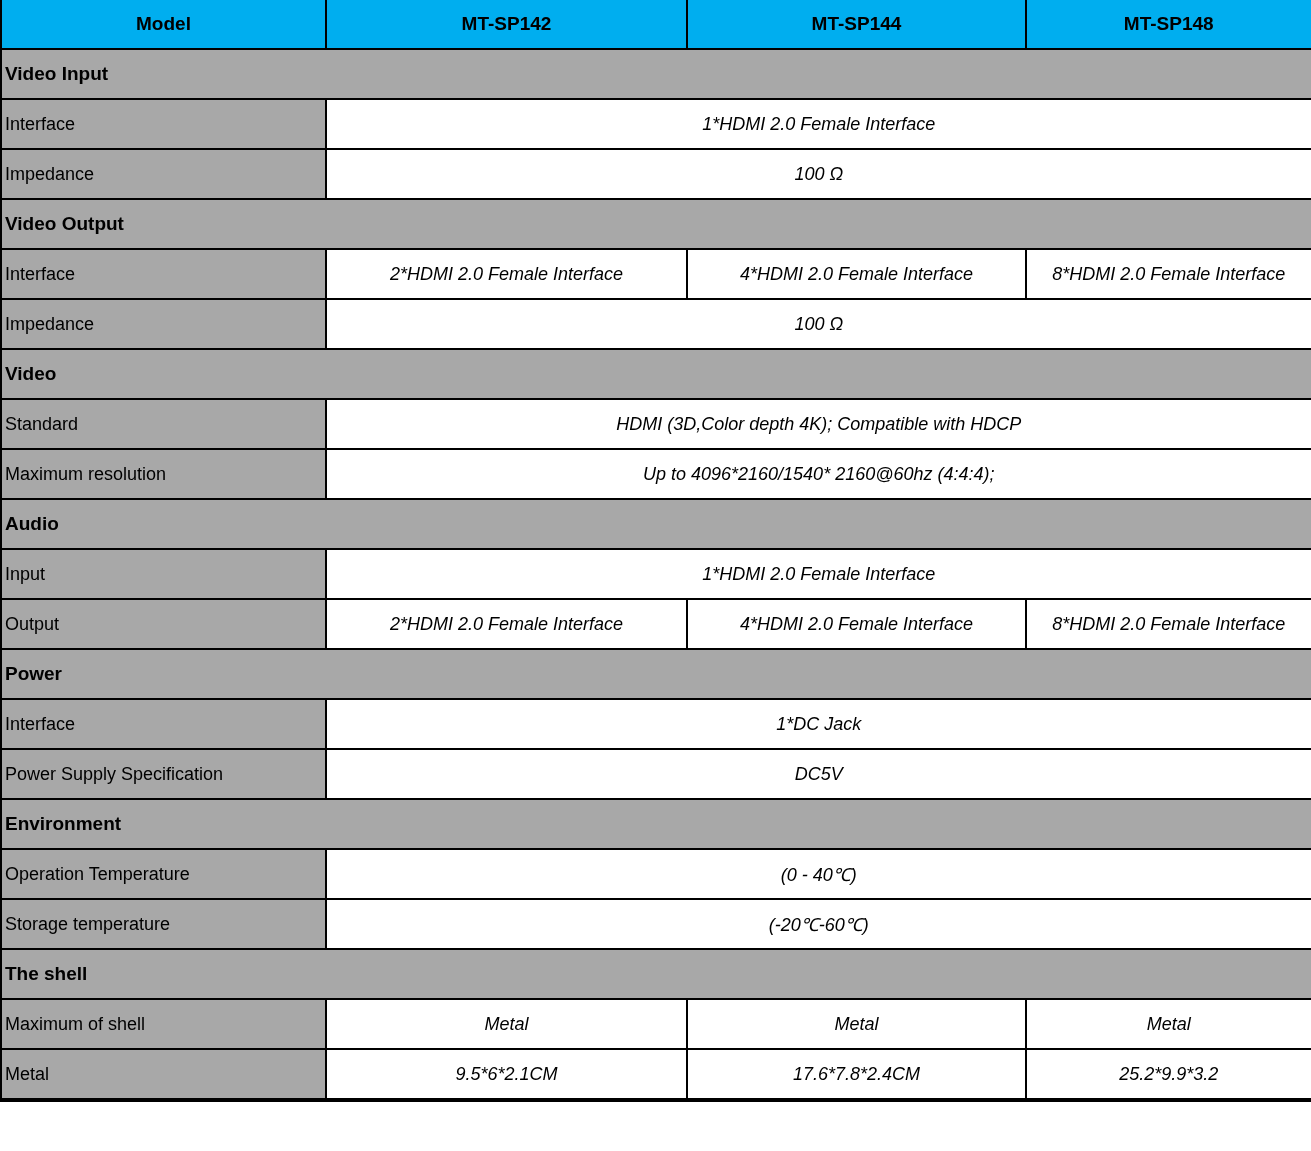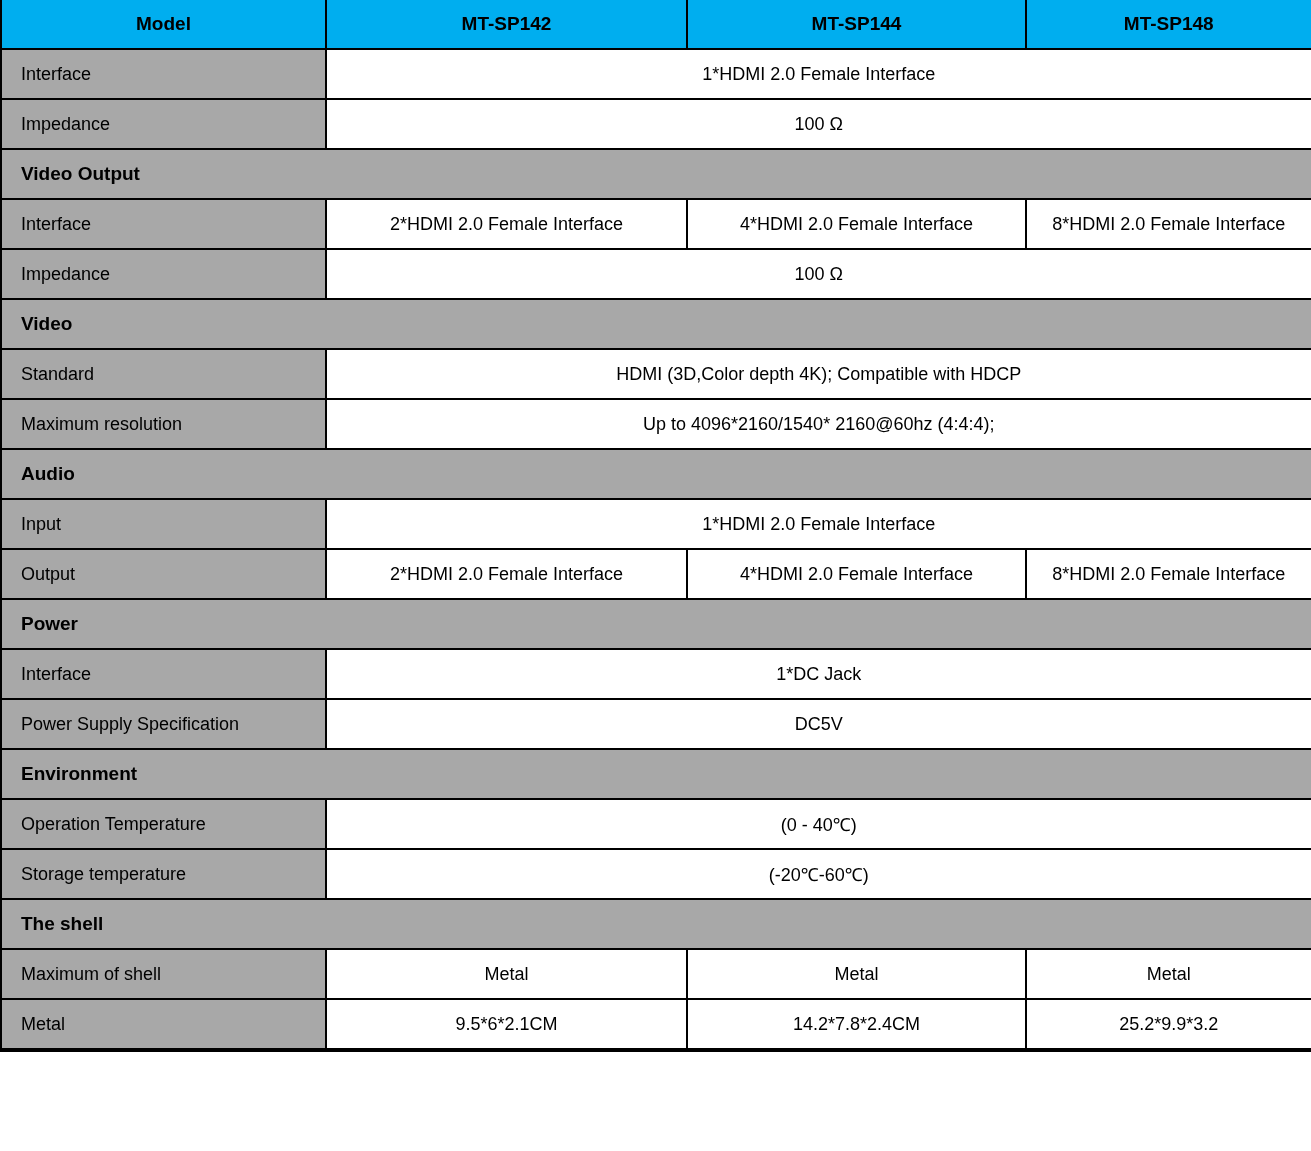"Model" table.spec td, table.spec th { padding: 0 19px -> 0 3px }
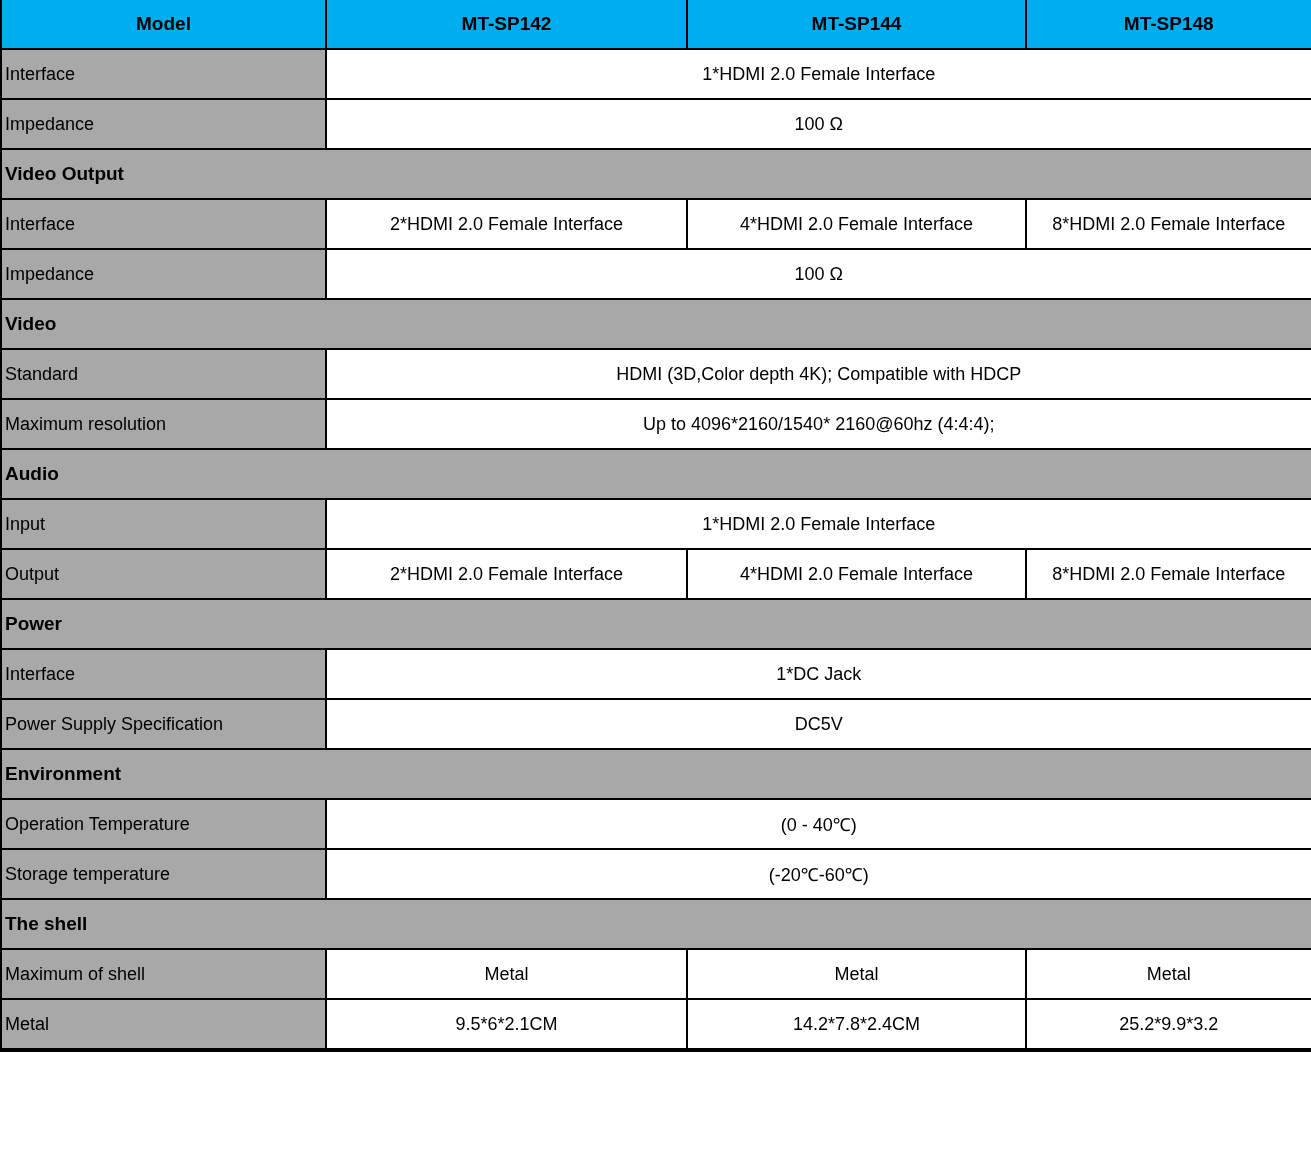"Video Input" tr { html: none -> <tr> <td>Video Input</td> </tr> }
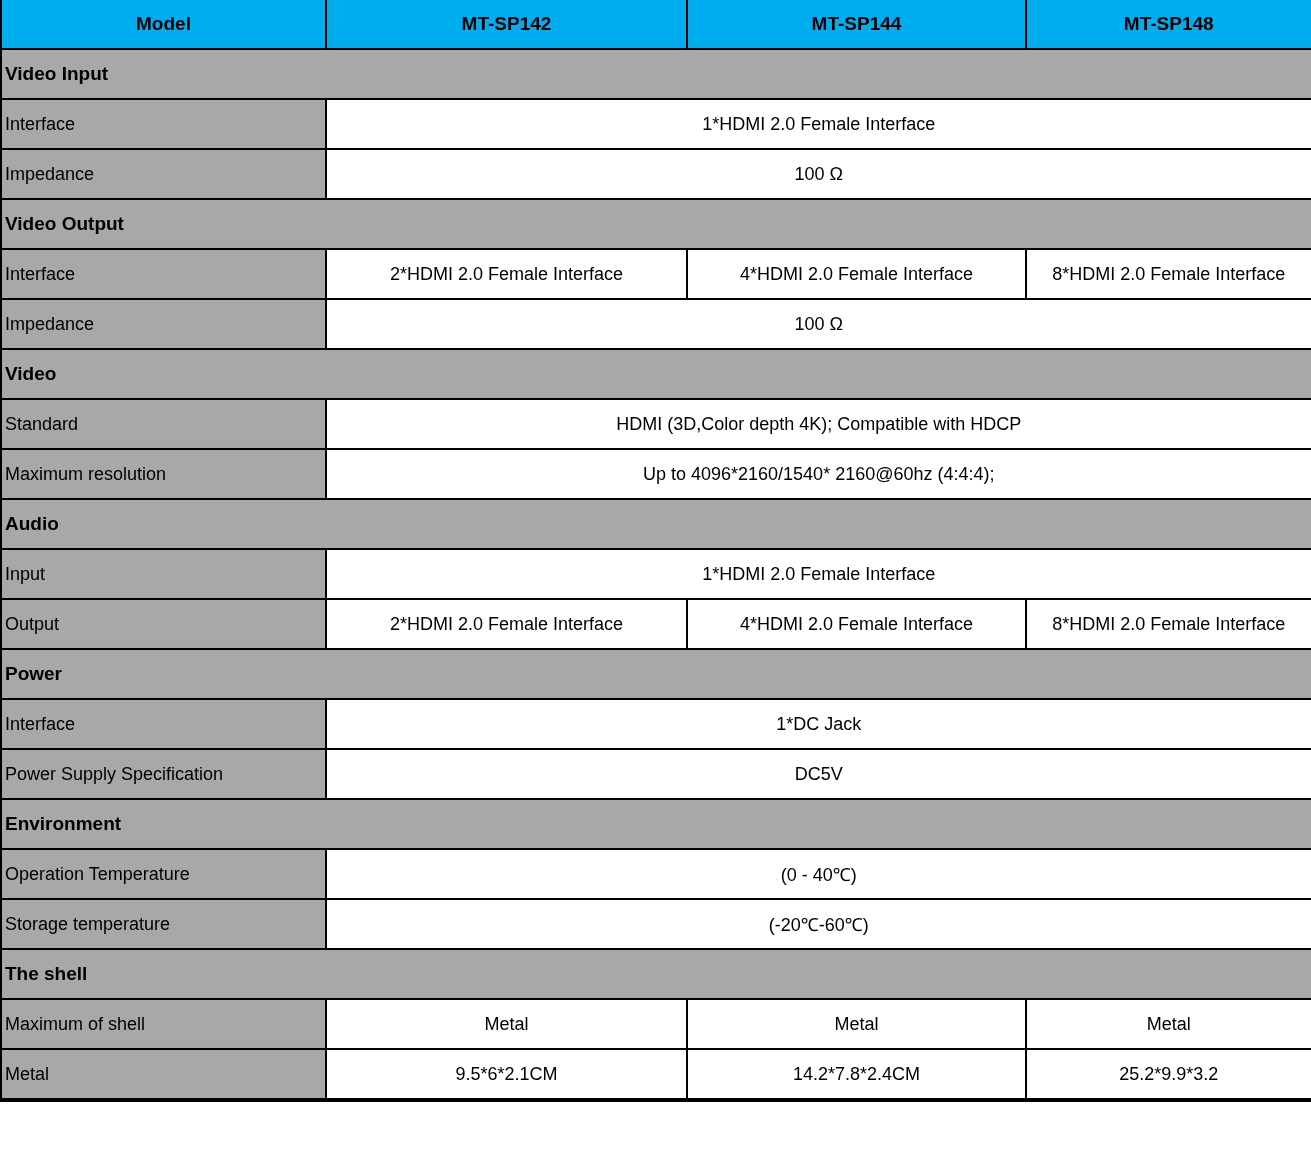"1*HDMI 2.0 Female Interface" td.value { font-style: none -> italic }
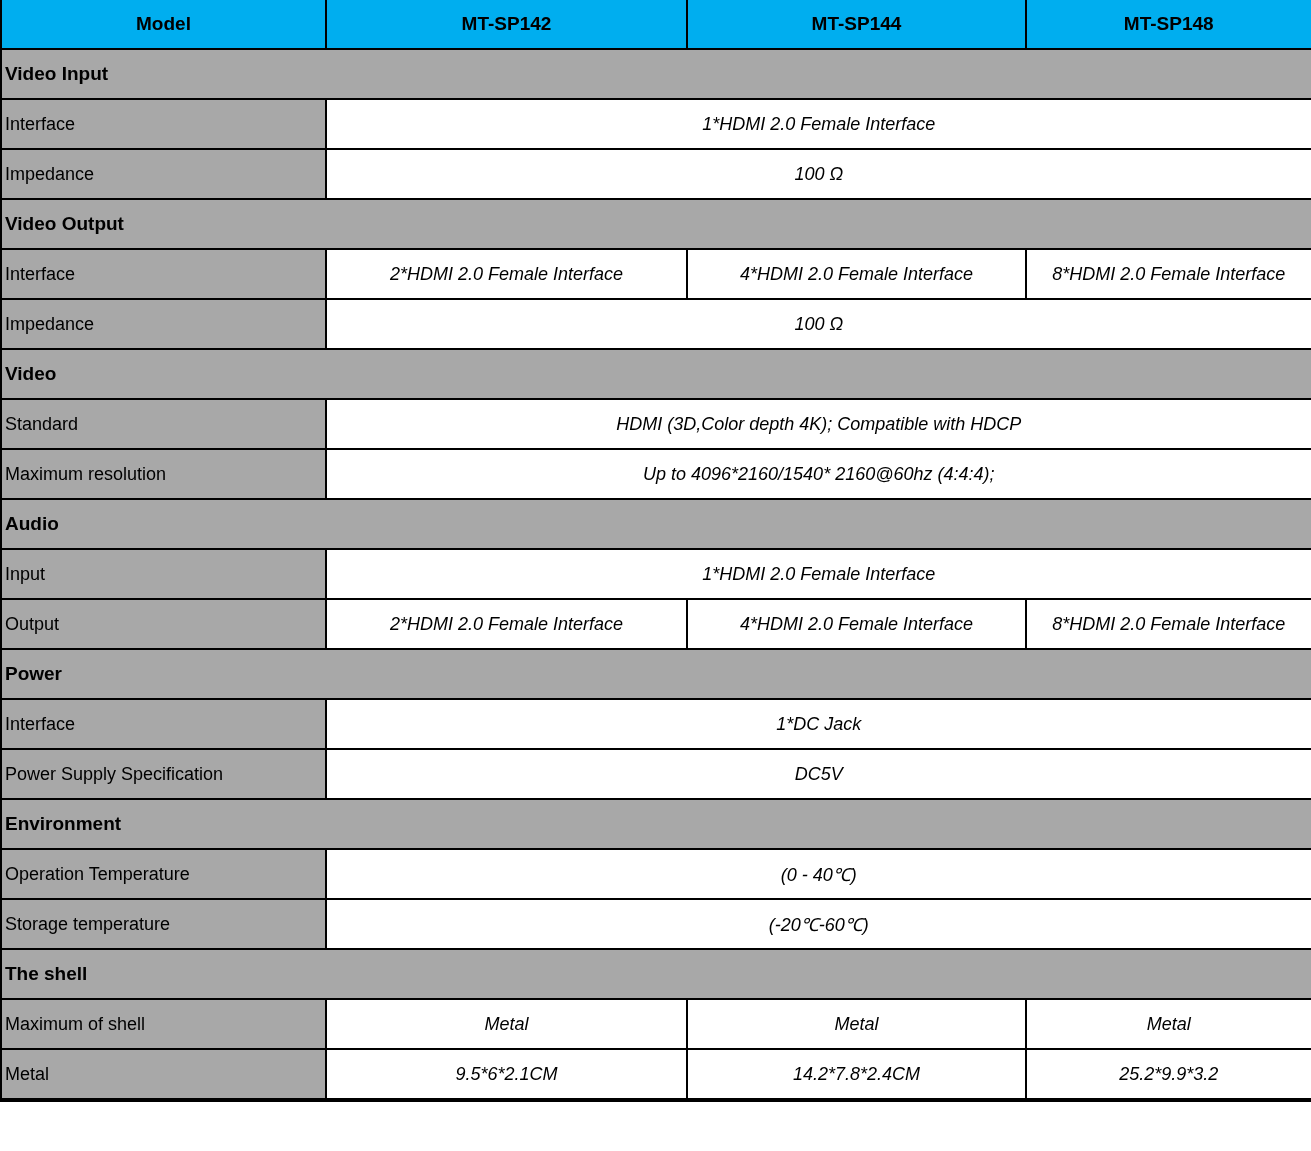"14.2*7.8*2.4CM" td.value { text: 14.2 -> 17.6 }
